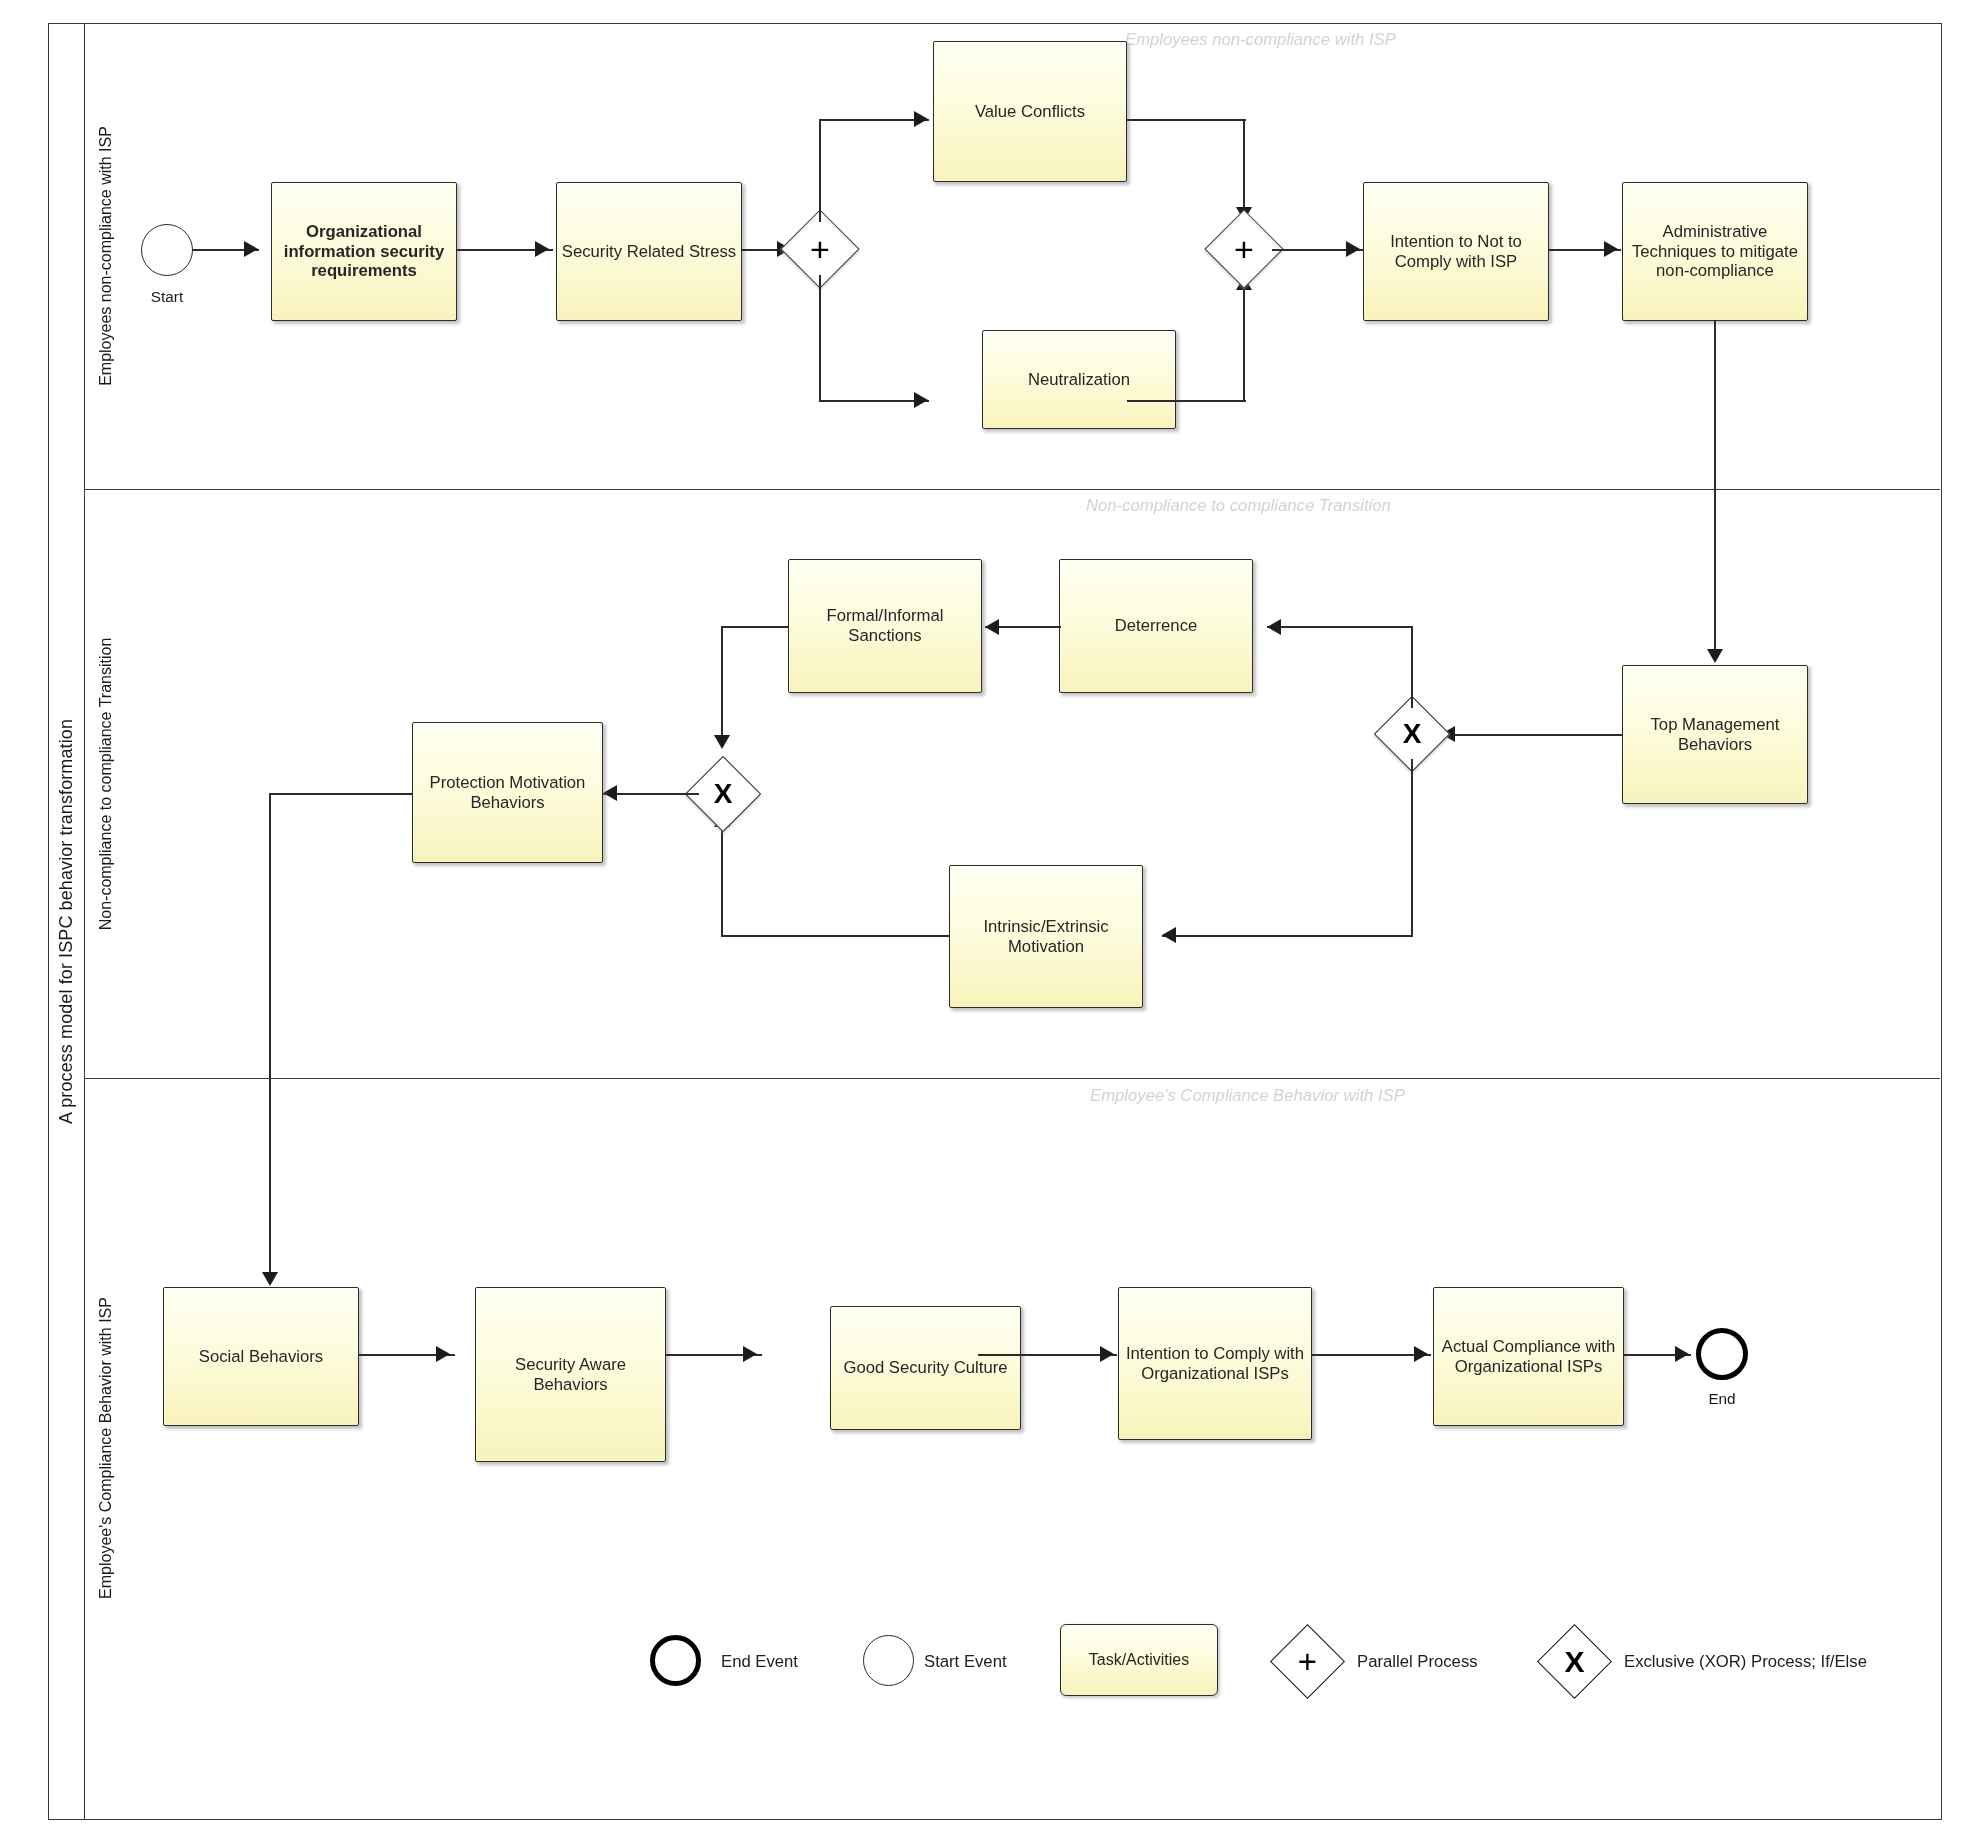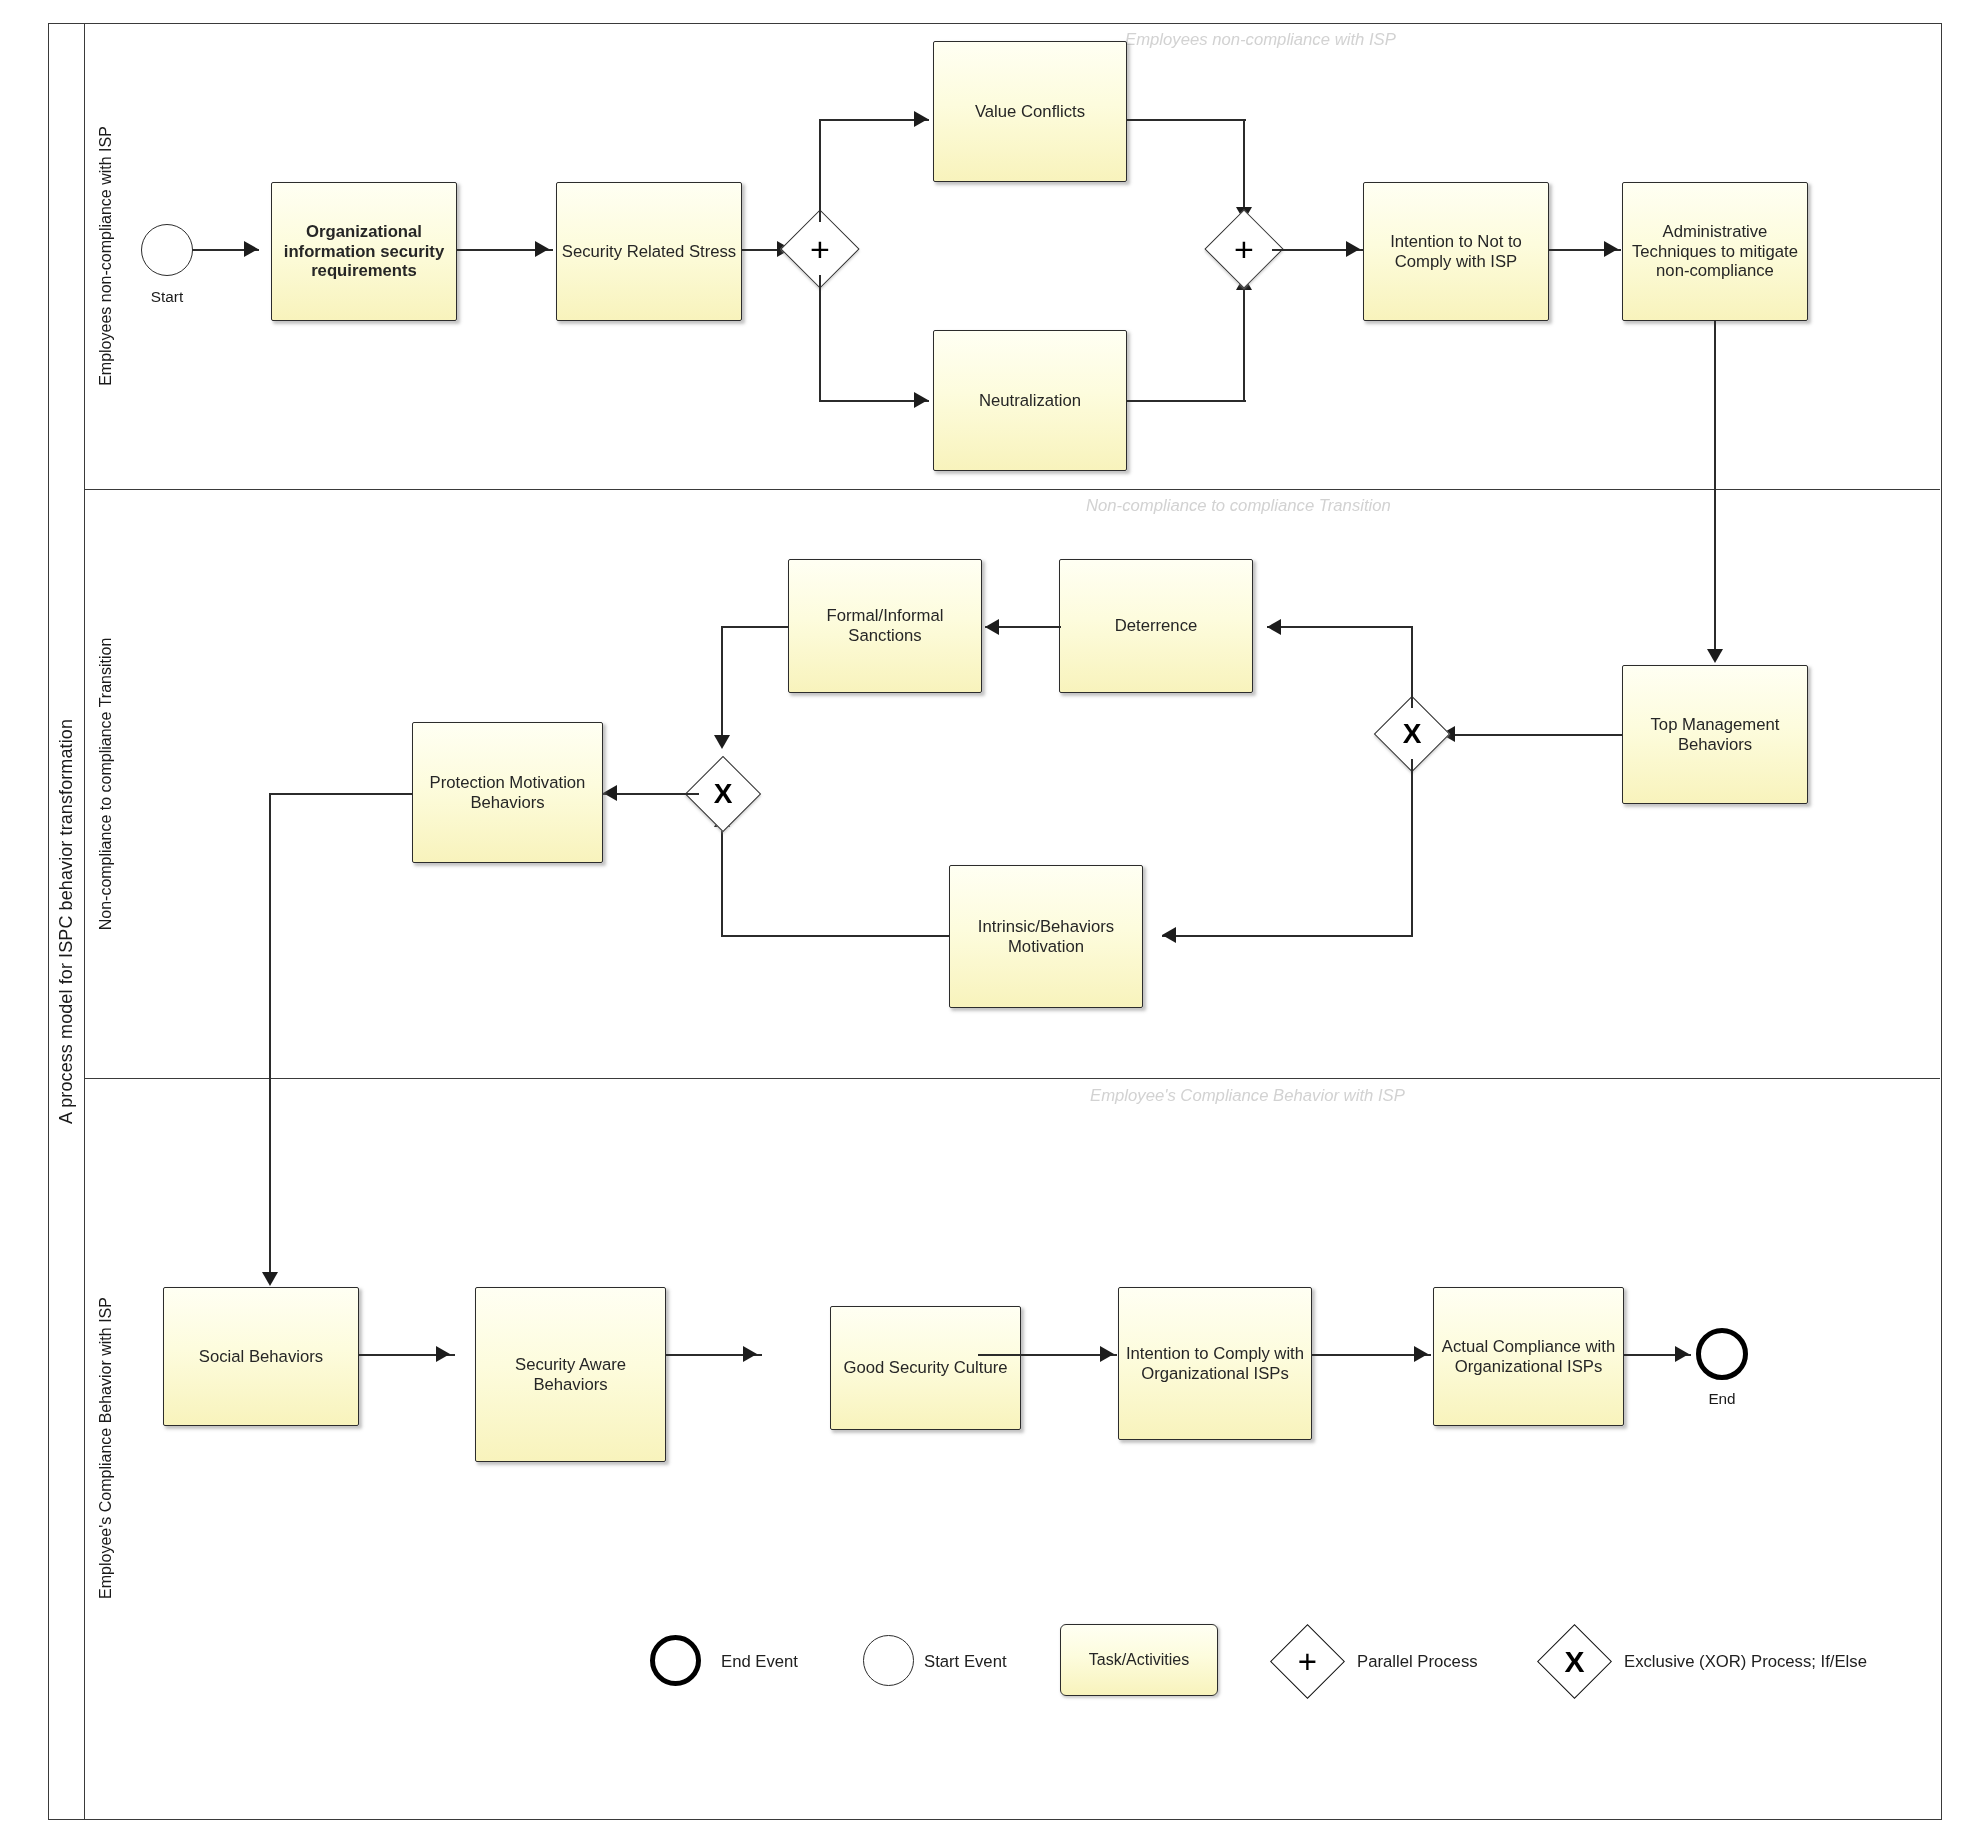"Neutralization" div.task { height: 141px -> 99px; left: 933px -> 982px }
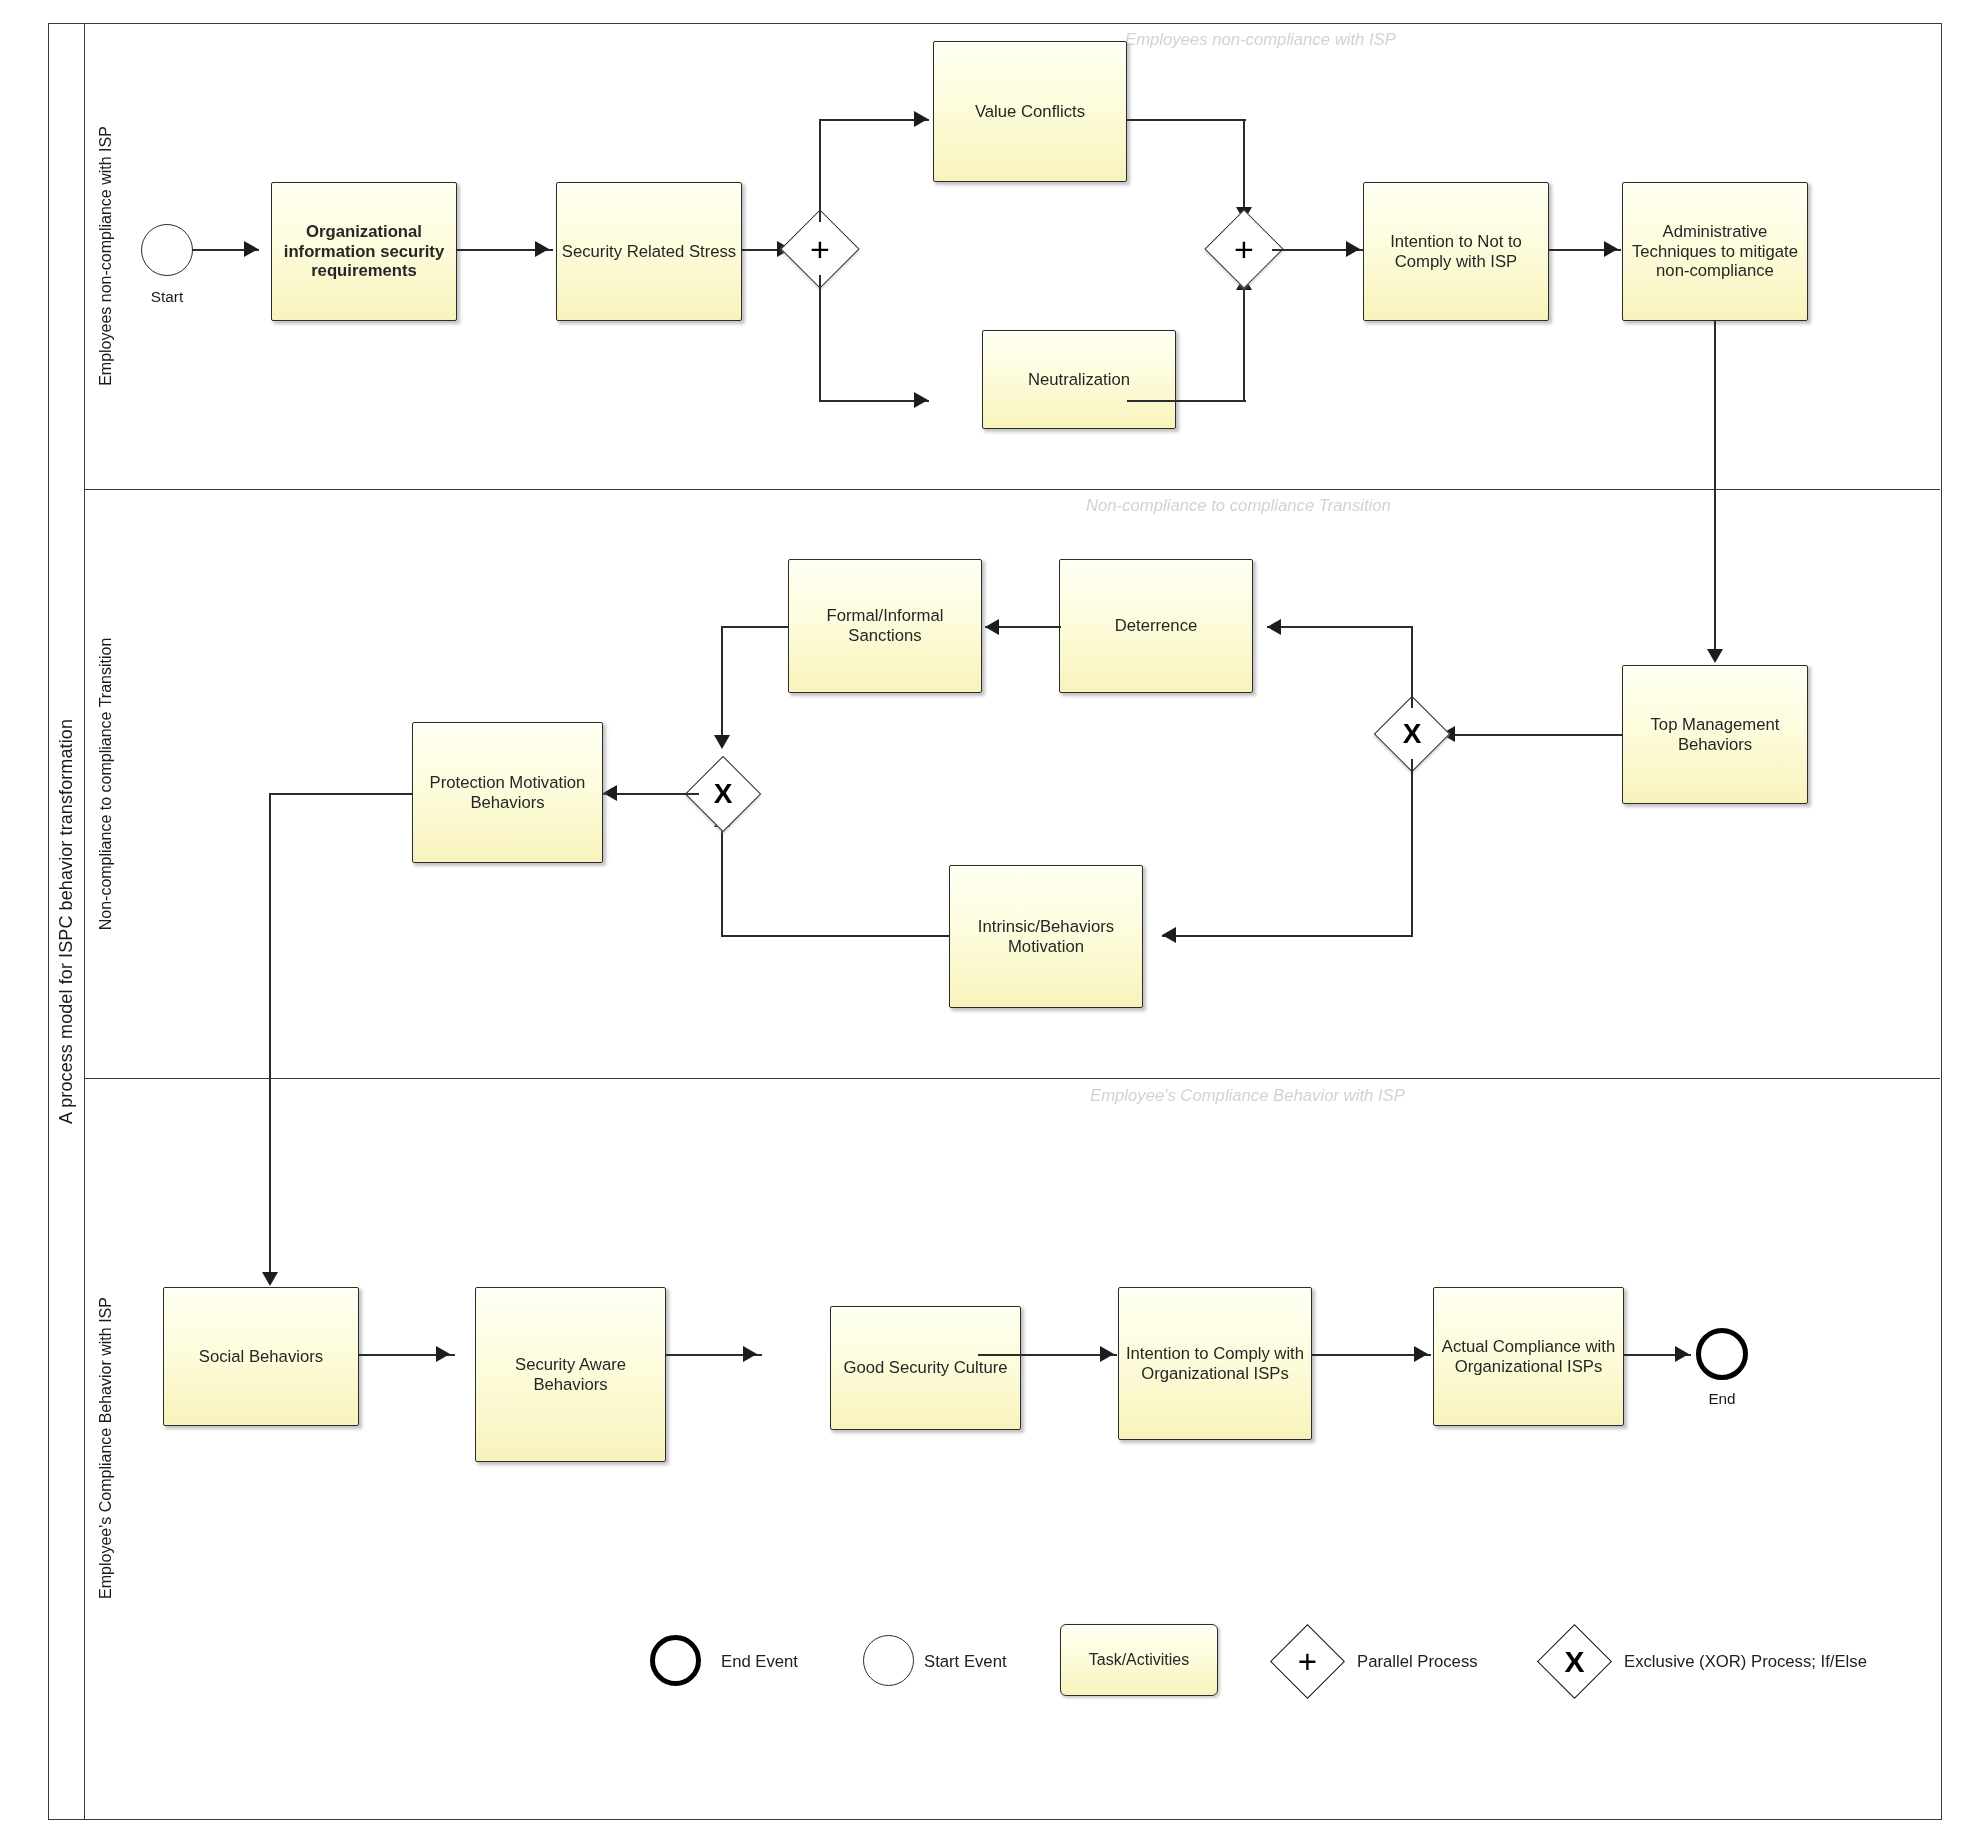"Intrinsic/Behaviors Motivation" div.task { text: Intrinsic/Behaviors -> Intrinsic/Extrinsic }
